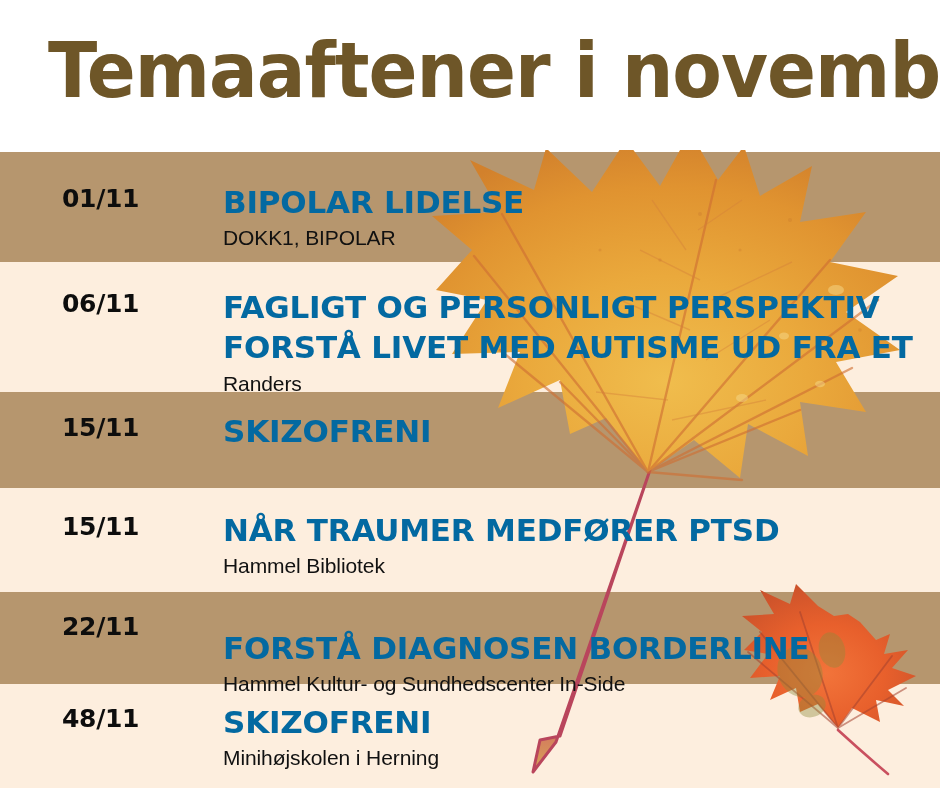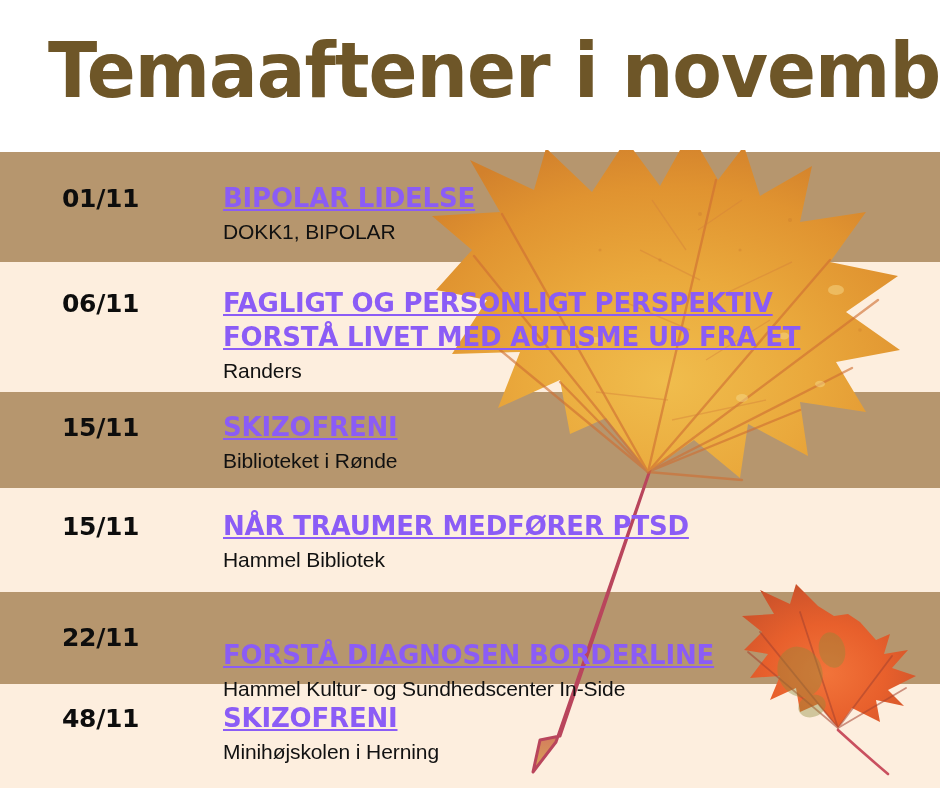"BIPOLAR LIDELSE" .row-title { color: #8b5cf6 -> #0369a1; font-size: 26px -> 31px; text-decoration: underline -> none }
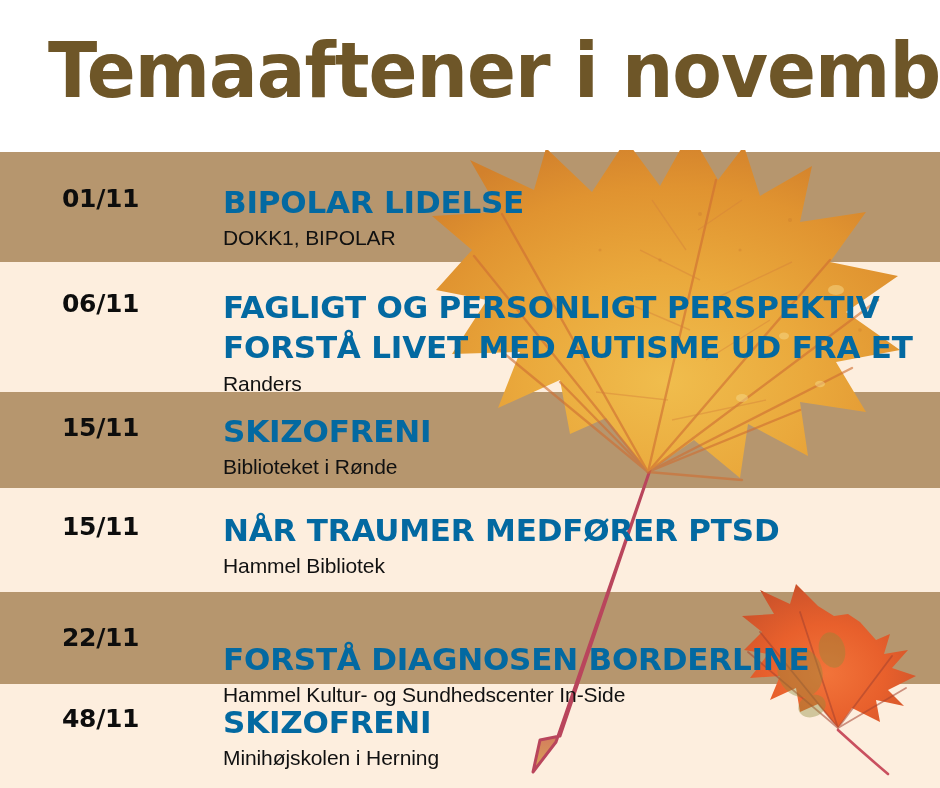"Biblioteket i Rønde" div.row-venue { html: <div>Biblioteket i Rønde</div> -> none }
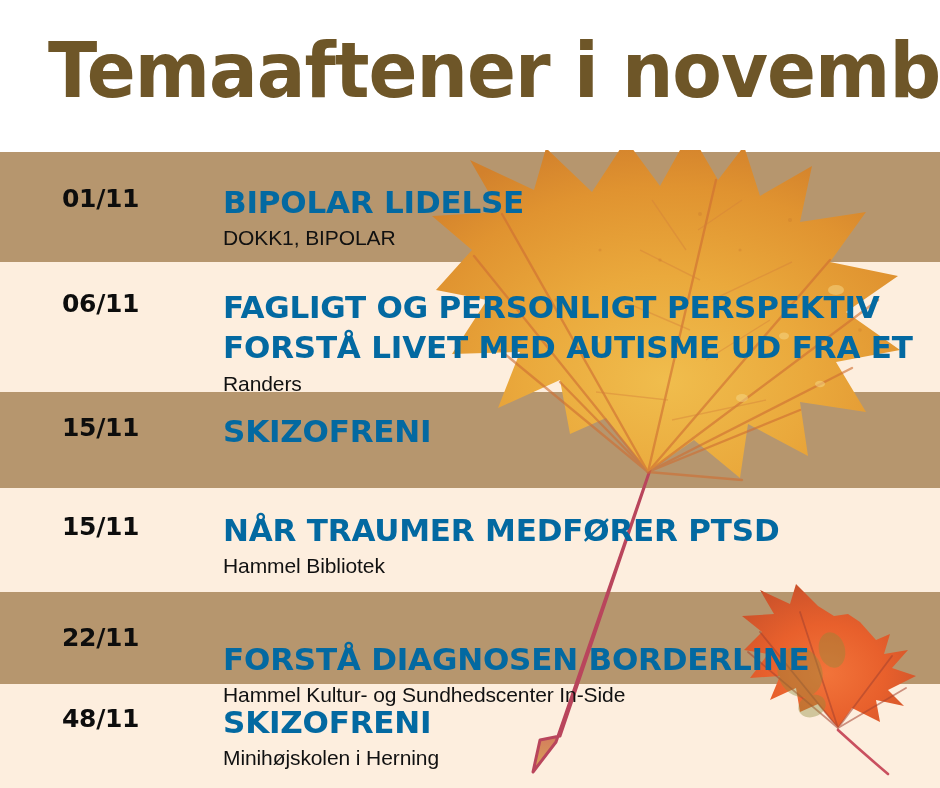"22/11" div.row { margin-top: 11px -> none }
